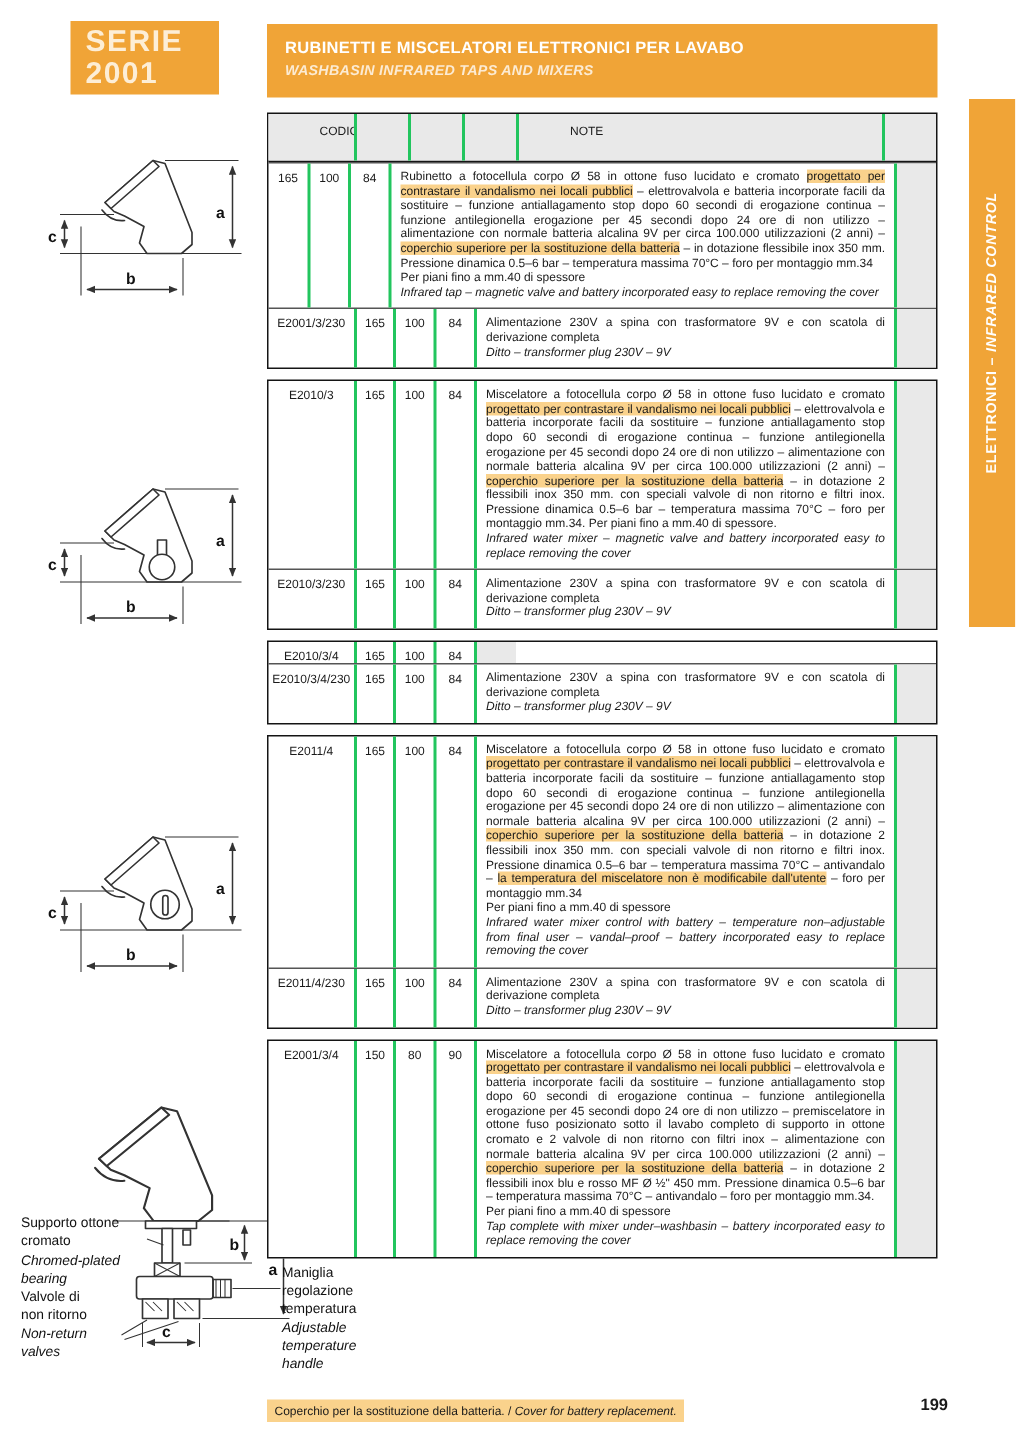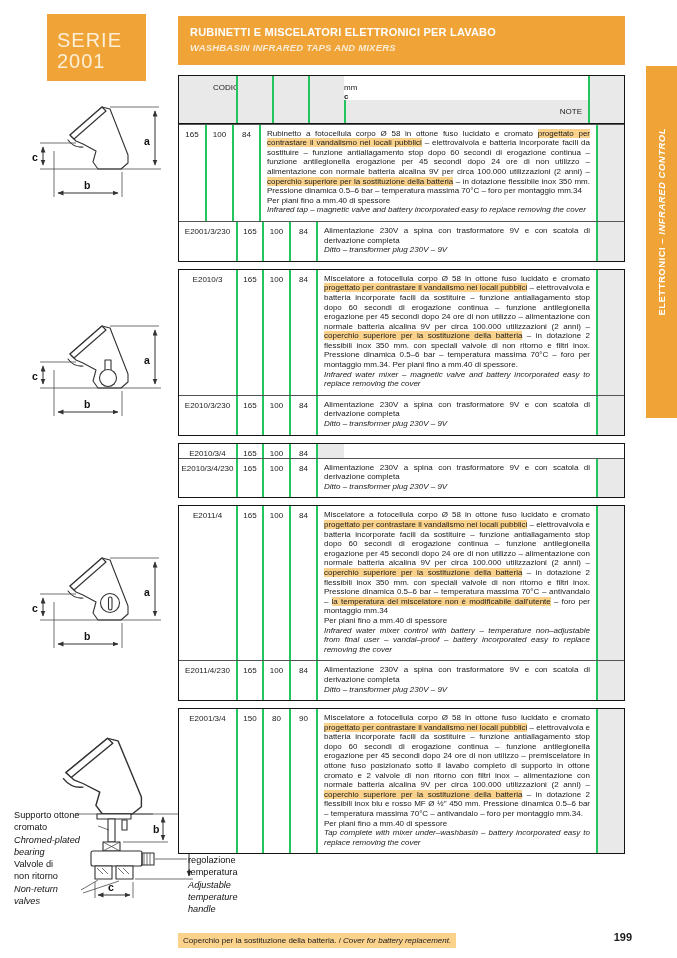"SERIE" .series-box { font-weight: none -> bold; height: 67px -> 49px; padding: 16px 0 0 10px -> 4px 0 0 10px }
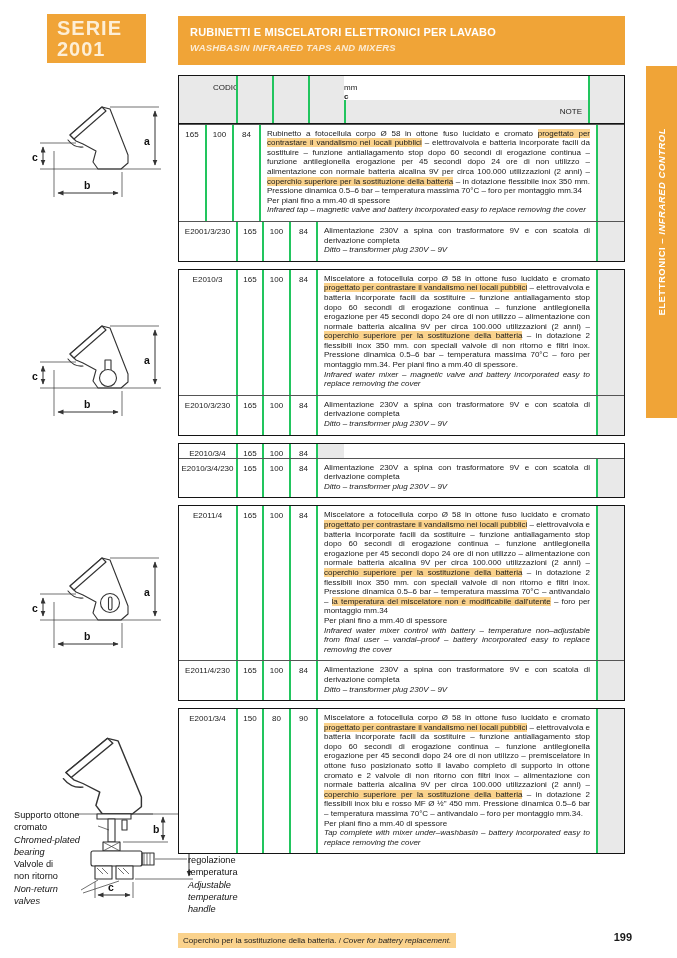"NOTE" div.cell { margin-top: 24px -> none; text-align: right -> left }
